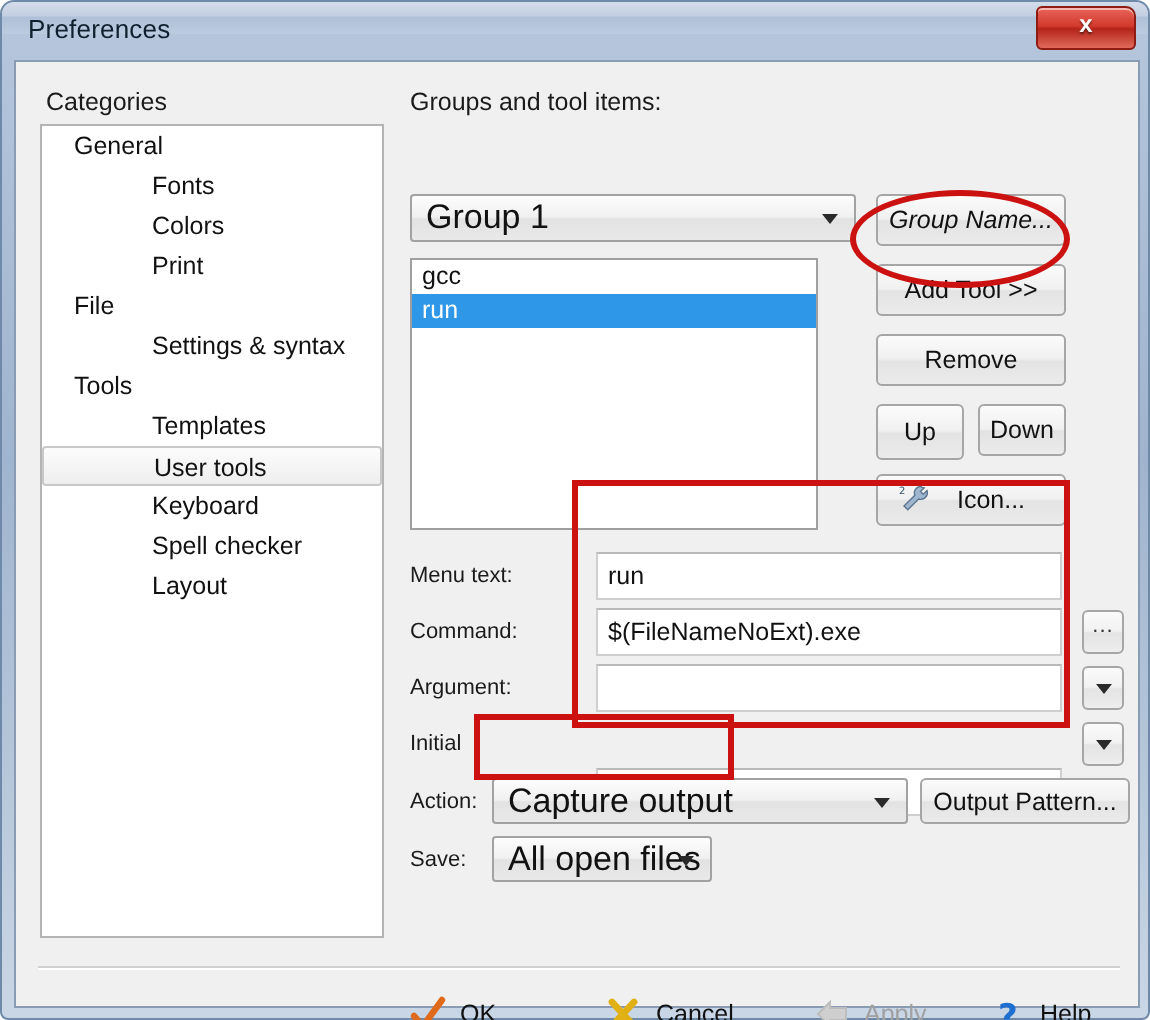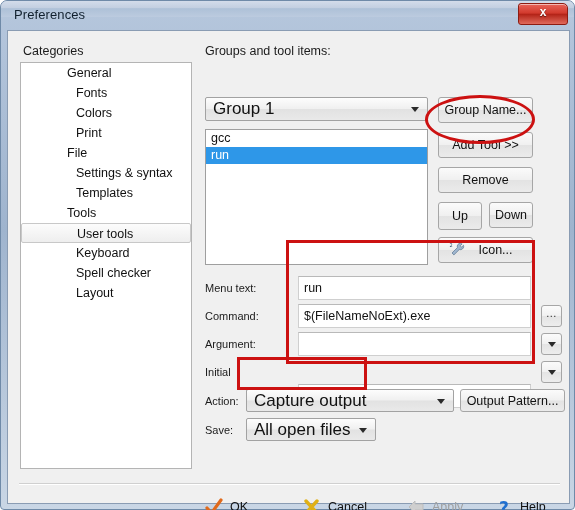"General" .cat-item.lvl1 { padding-left: 46px -> 16px }
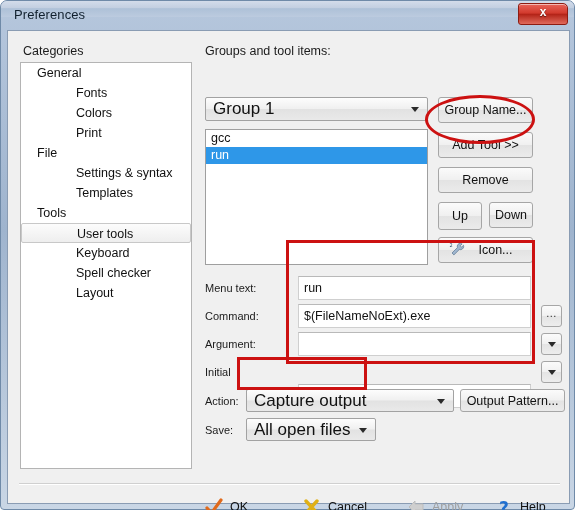"Group Name..." #btn-group-name { font-style: none -> italic }
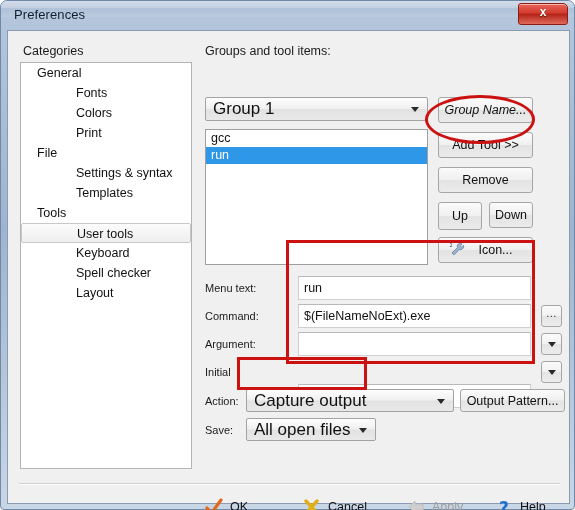"gcc" #tool-list { width: 223px -> 204px }
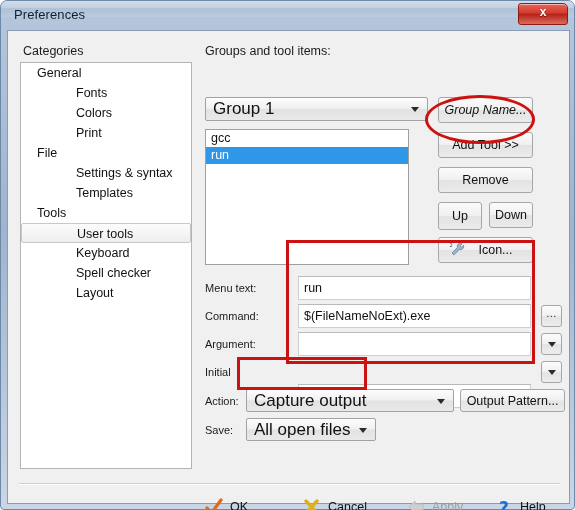"Templates" div.cat-item { order: before "Tools" -> after "Tools" }
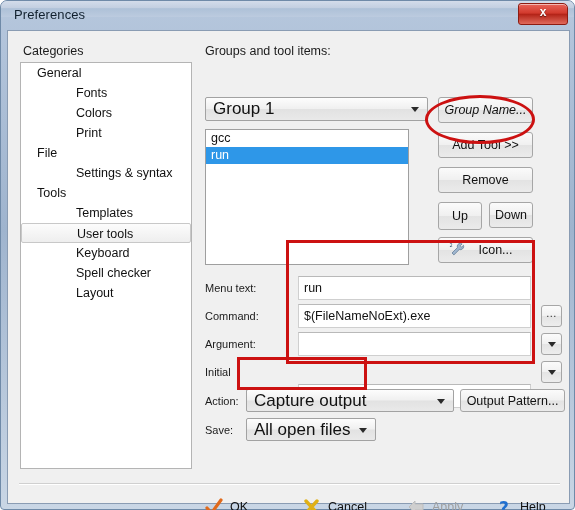"All open files" #save-combo { width: 130px -> 110px }
